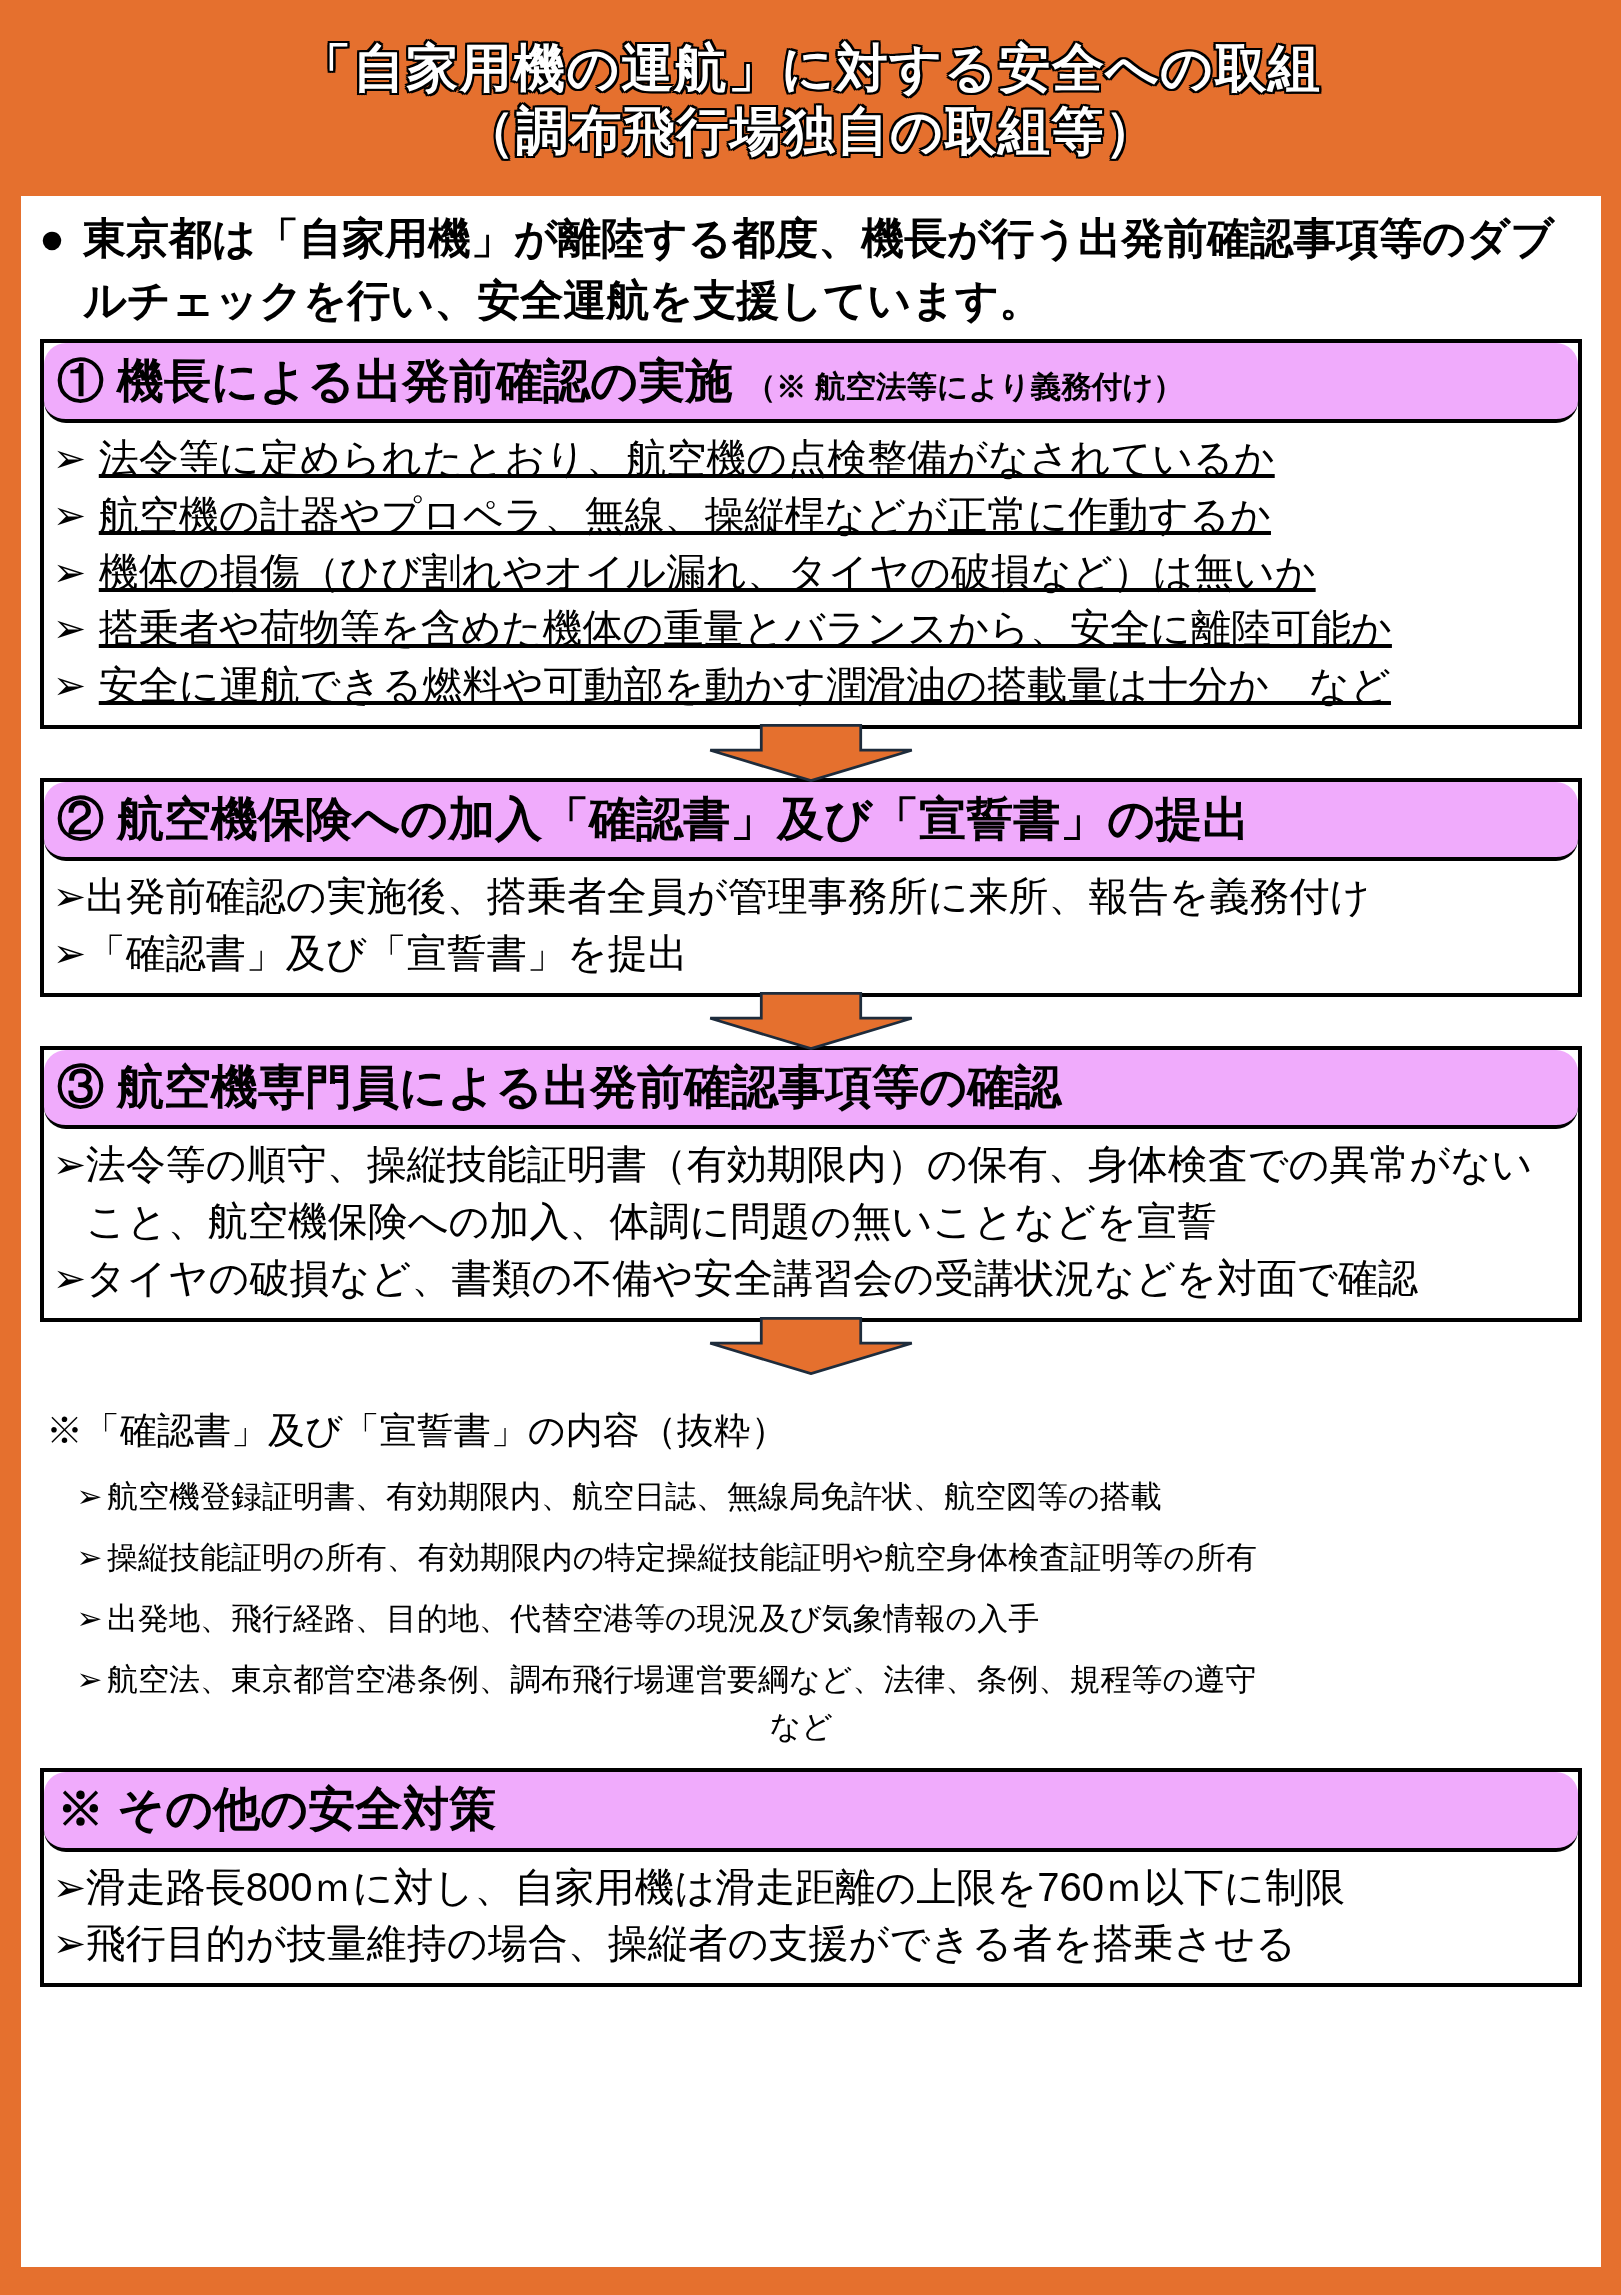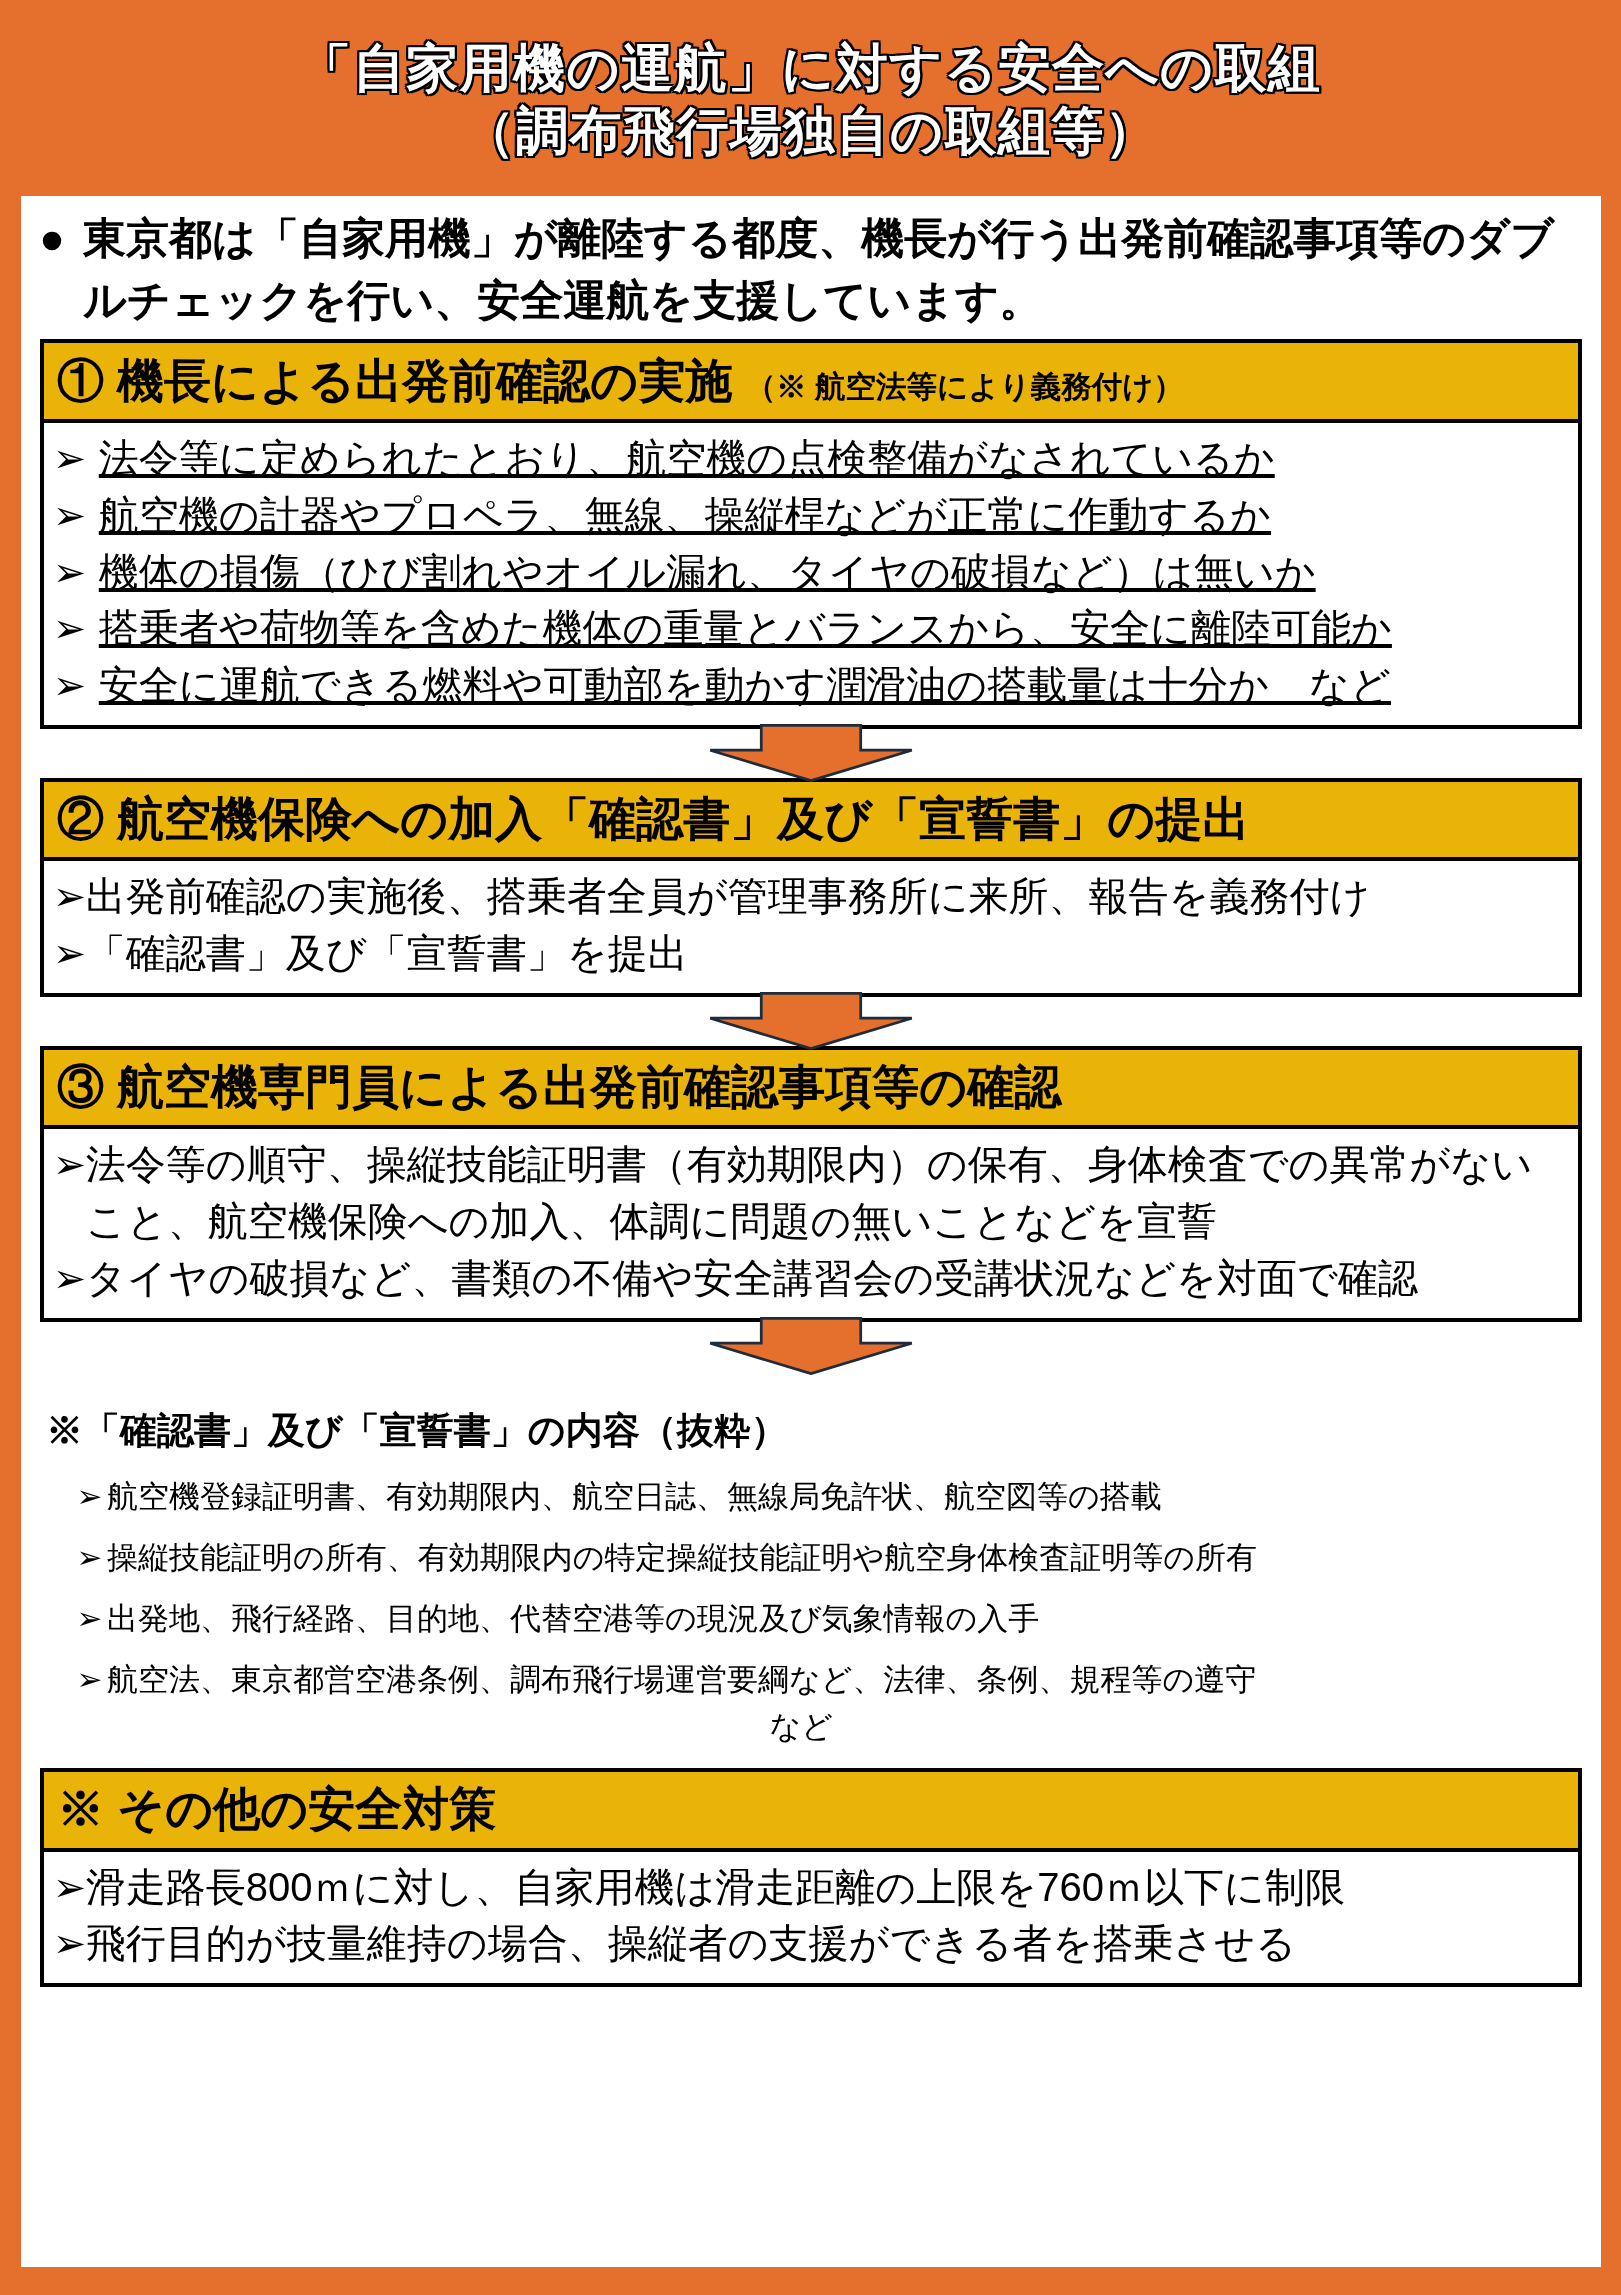"① 機長による出発前確認の実施 （※ 航空法等により義務付け）" .shead { background: #eab308 -> #f0abfc; border-radius: none -> 22px }
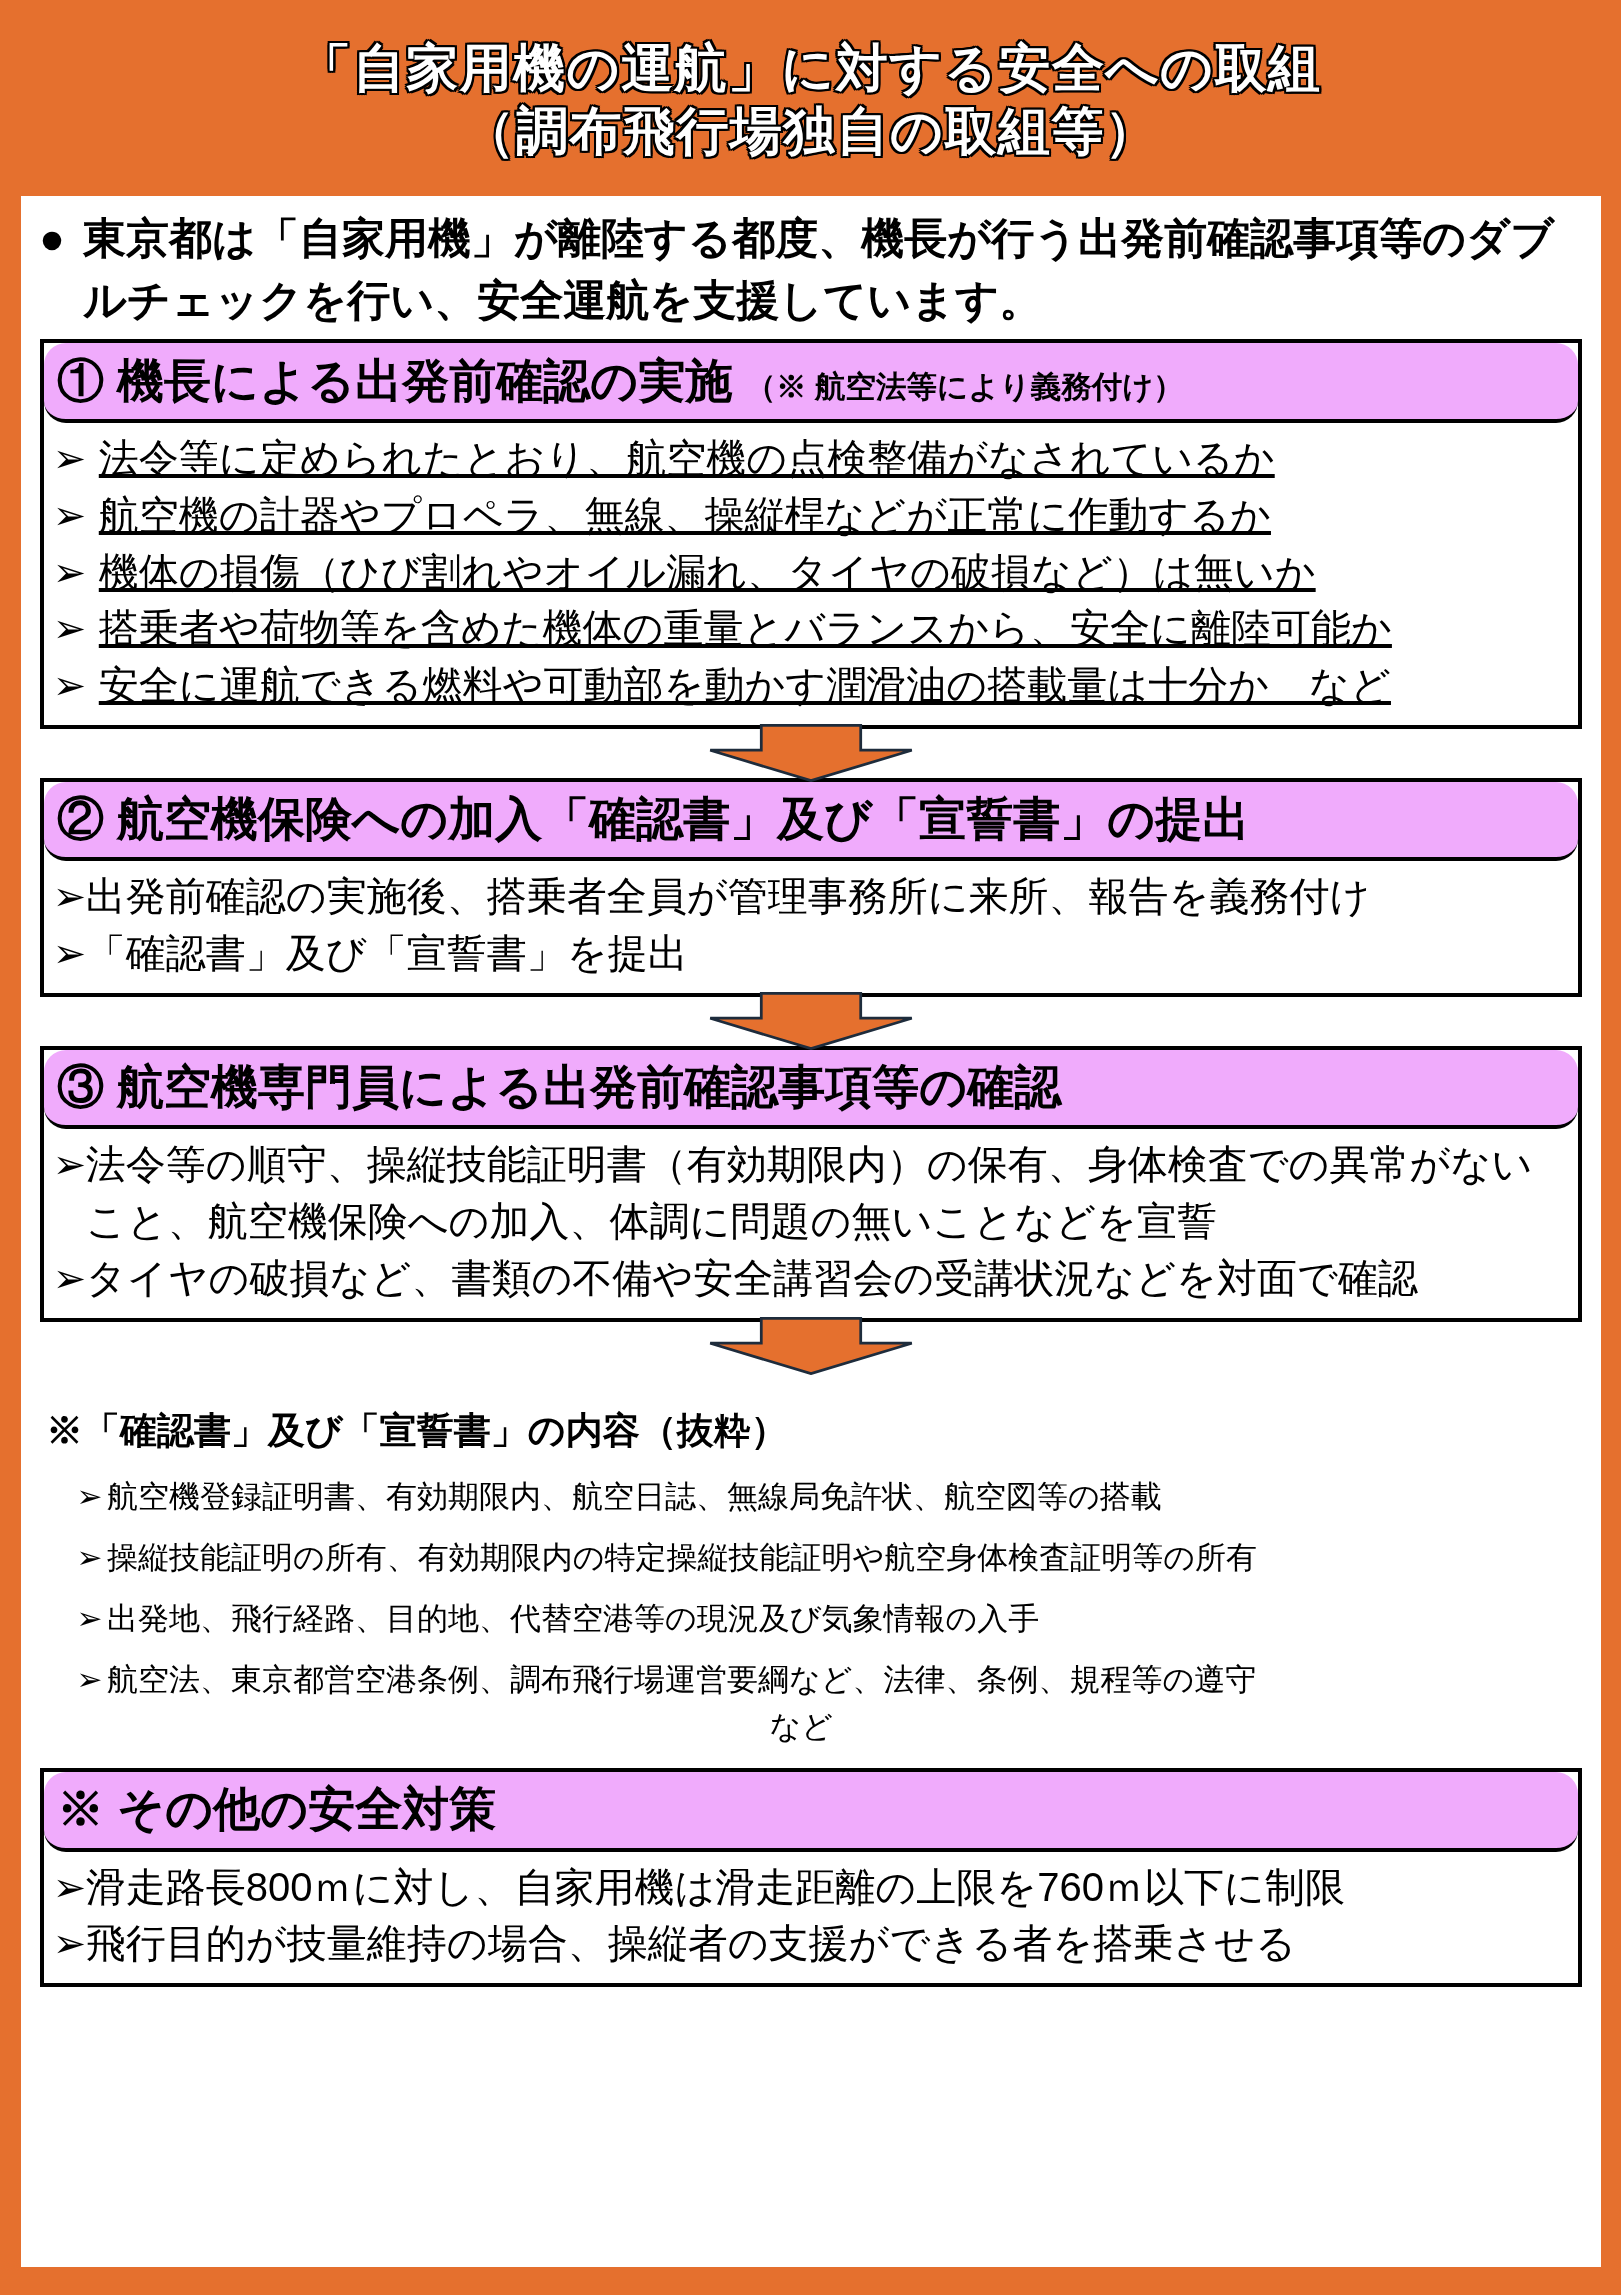"※「確認書」及び「宣誓書」の内容（抜粋）" .notes-heading { font-weight: bold -> normal }
